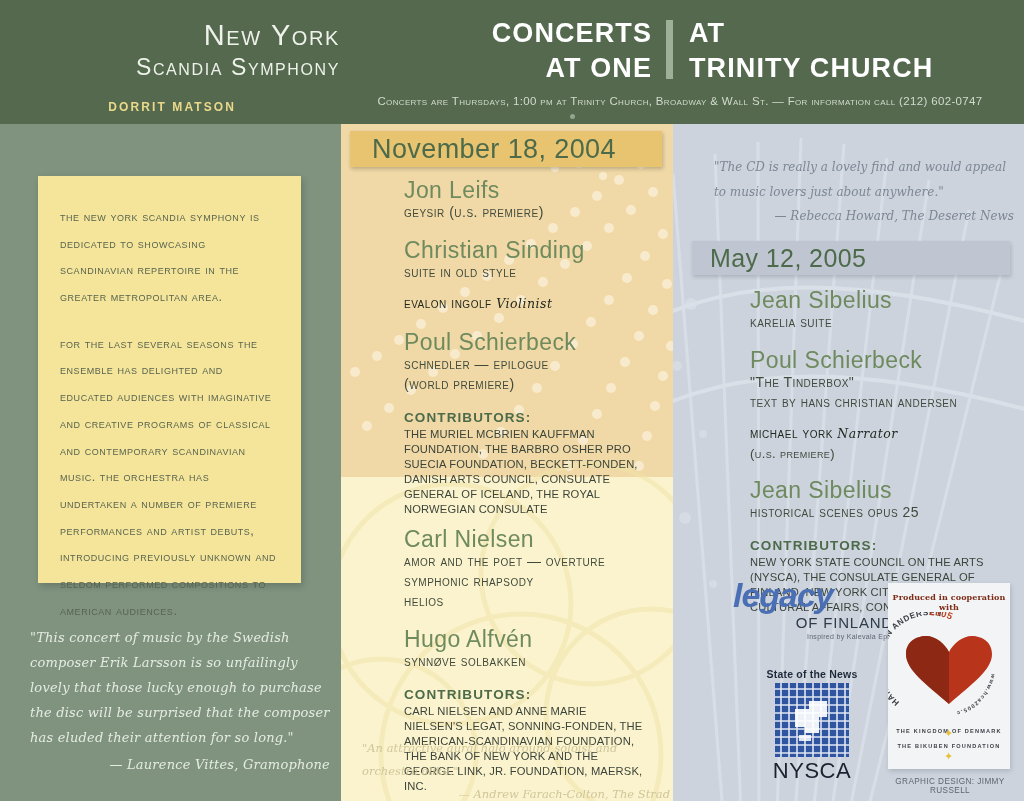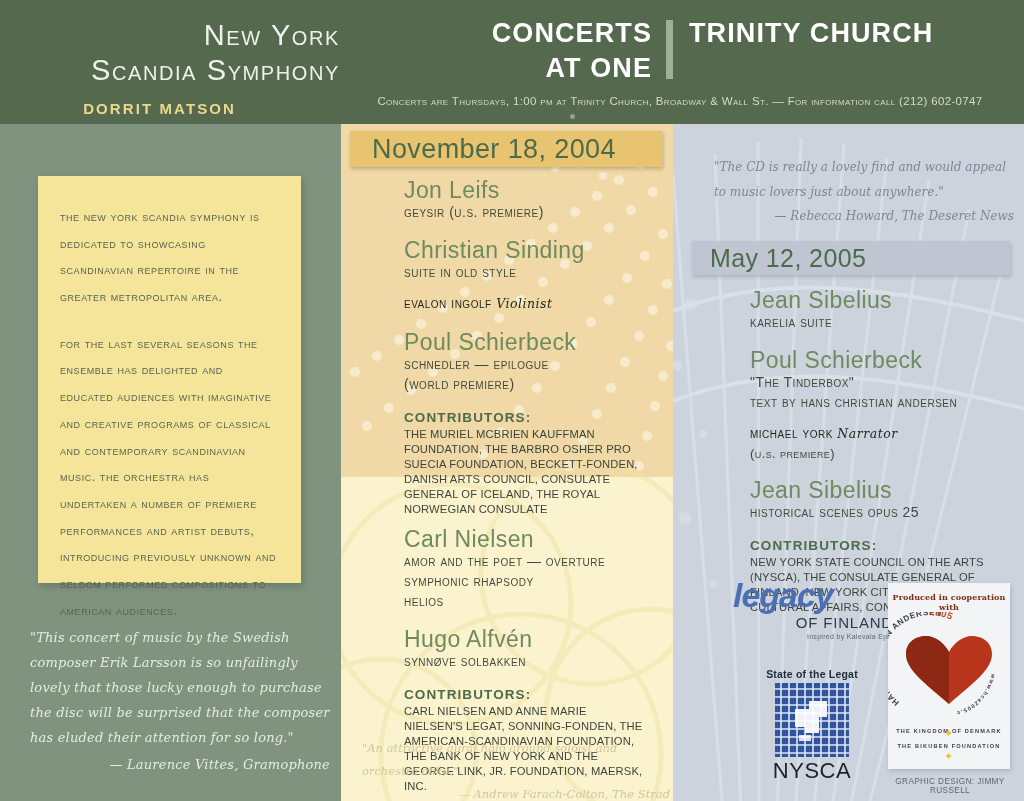"AT" div { html: none -> <div>At</div> }
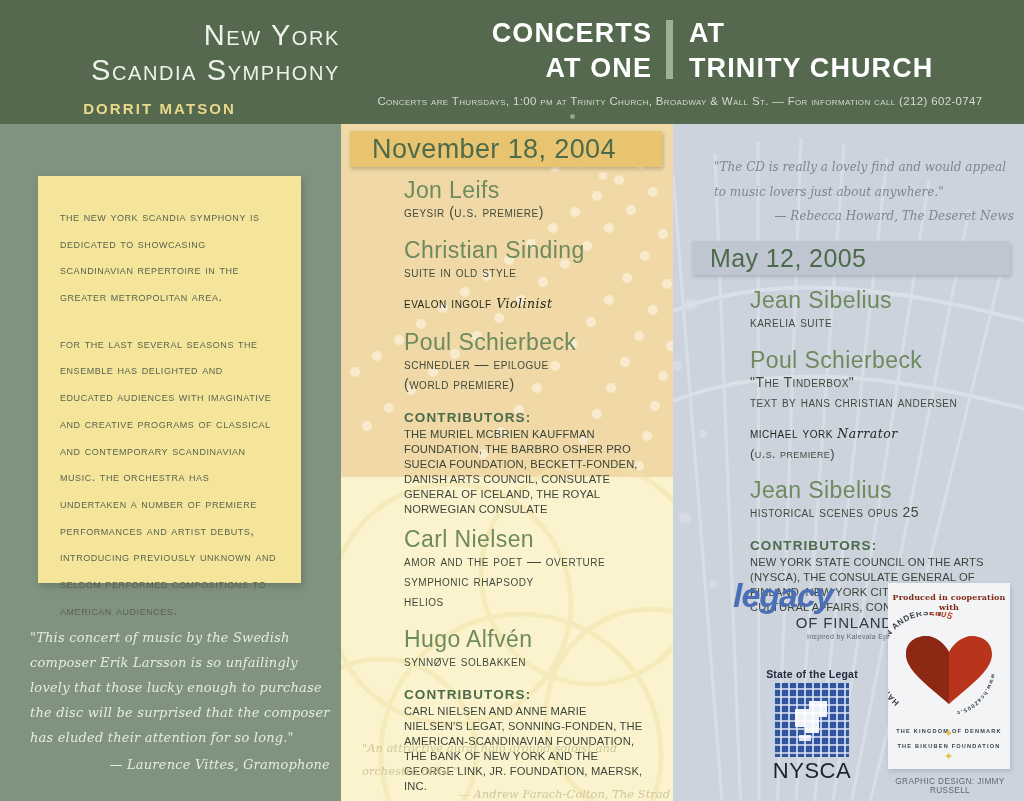"Scandia Symphony" .brand .l2 { font-size: 29px -> 23px }
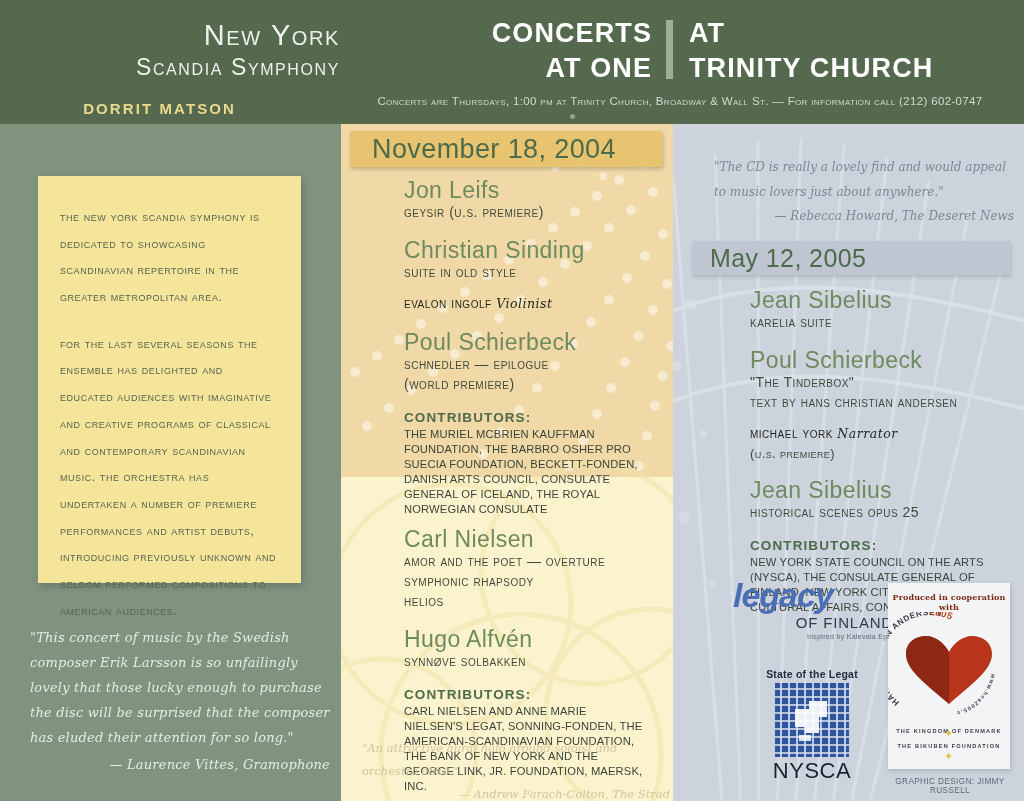"DORRIT MATSON" .conductor-name { font-size: 15px -> 12px }
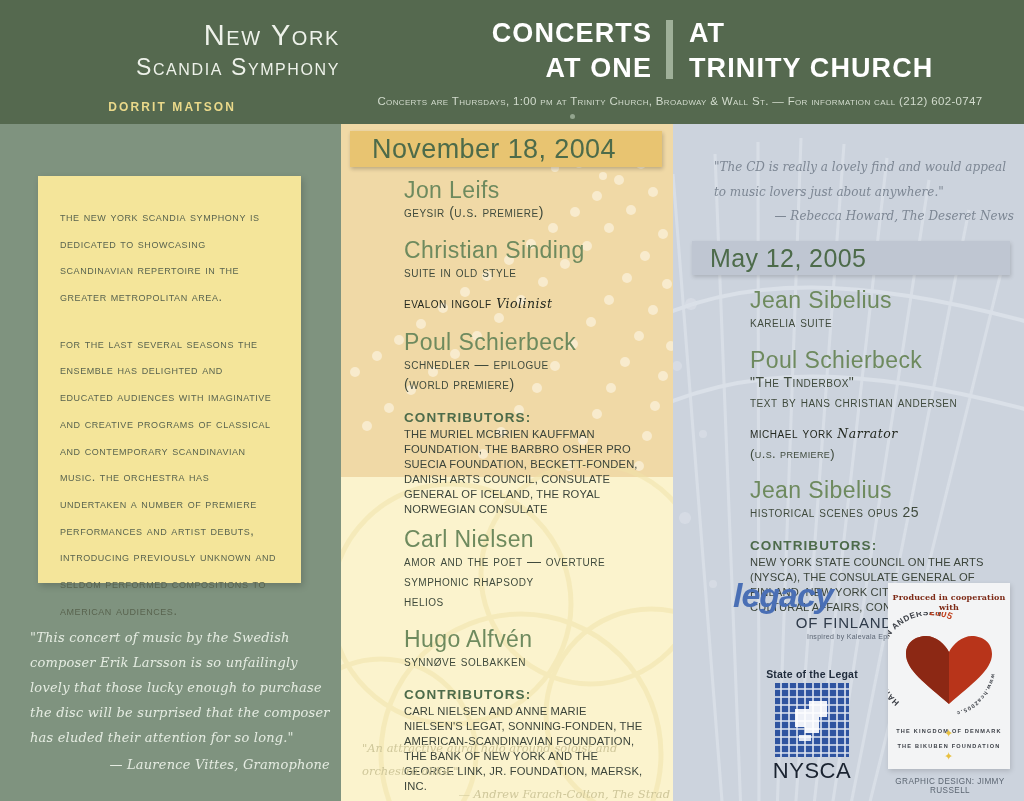"State of the Legat" div.nysca-top { text: Legat -> News }
